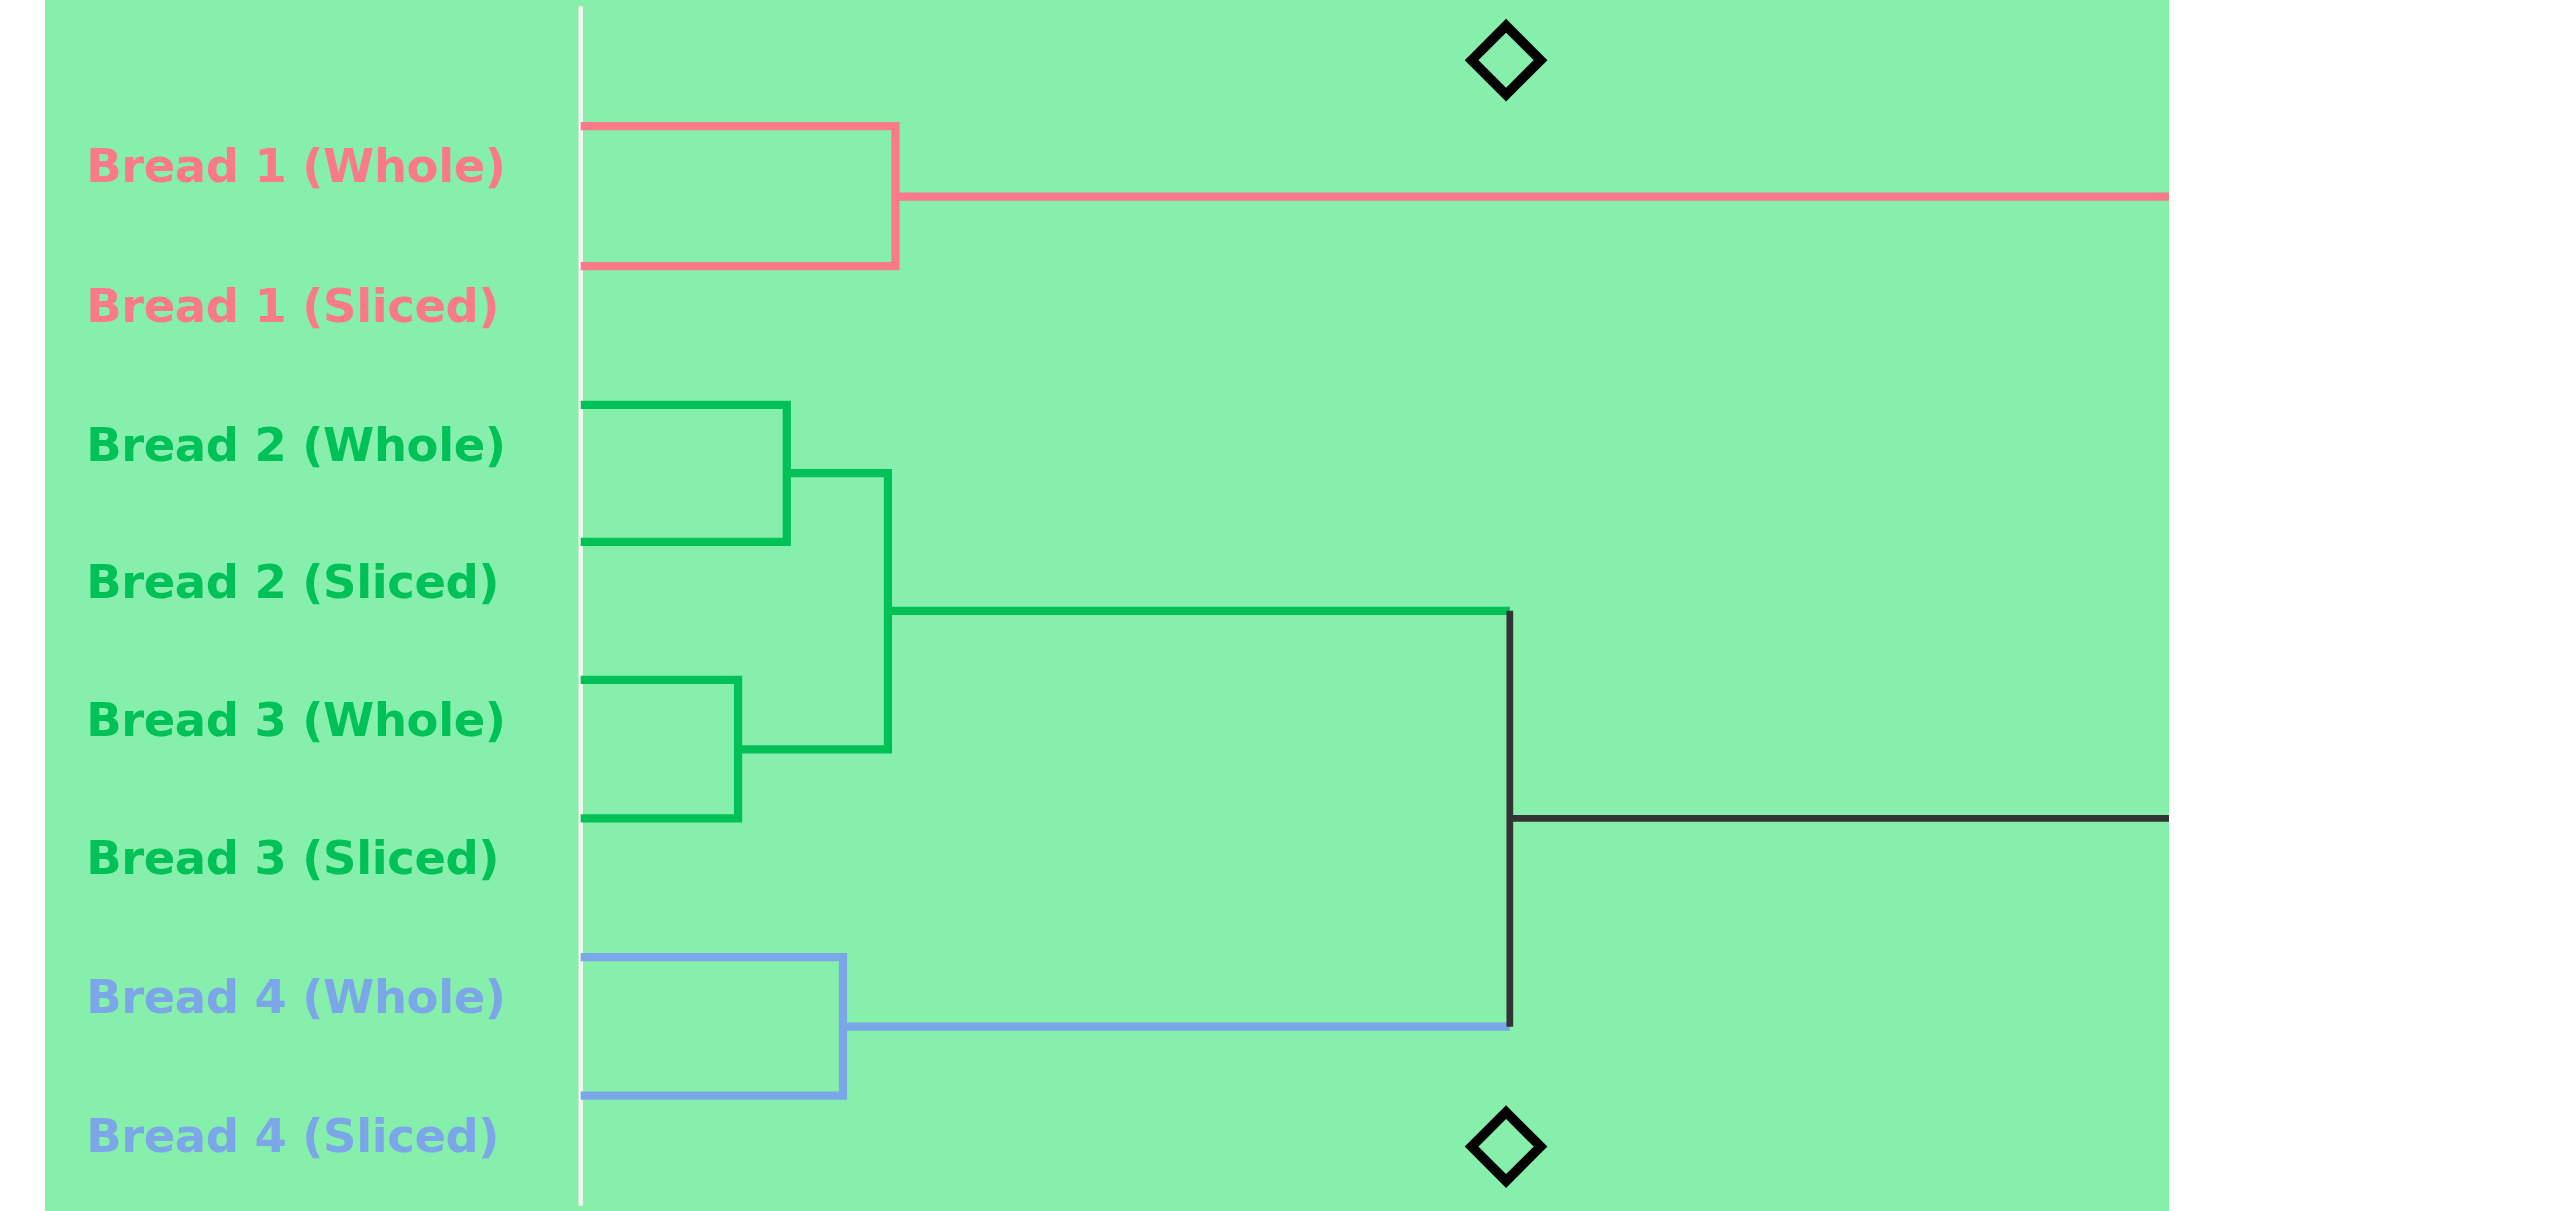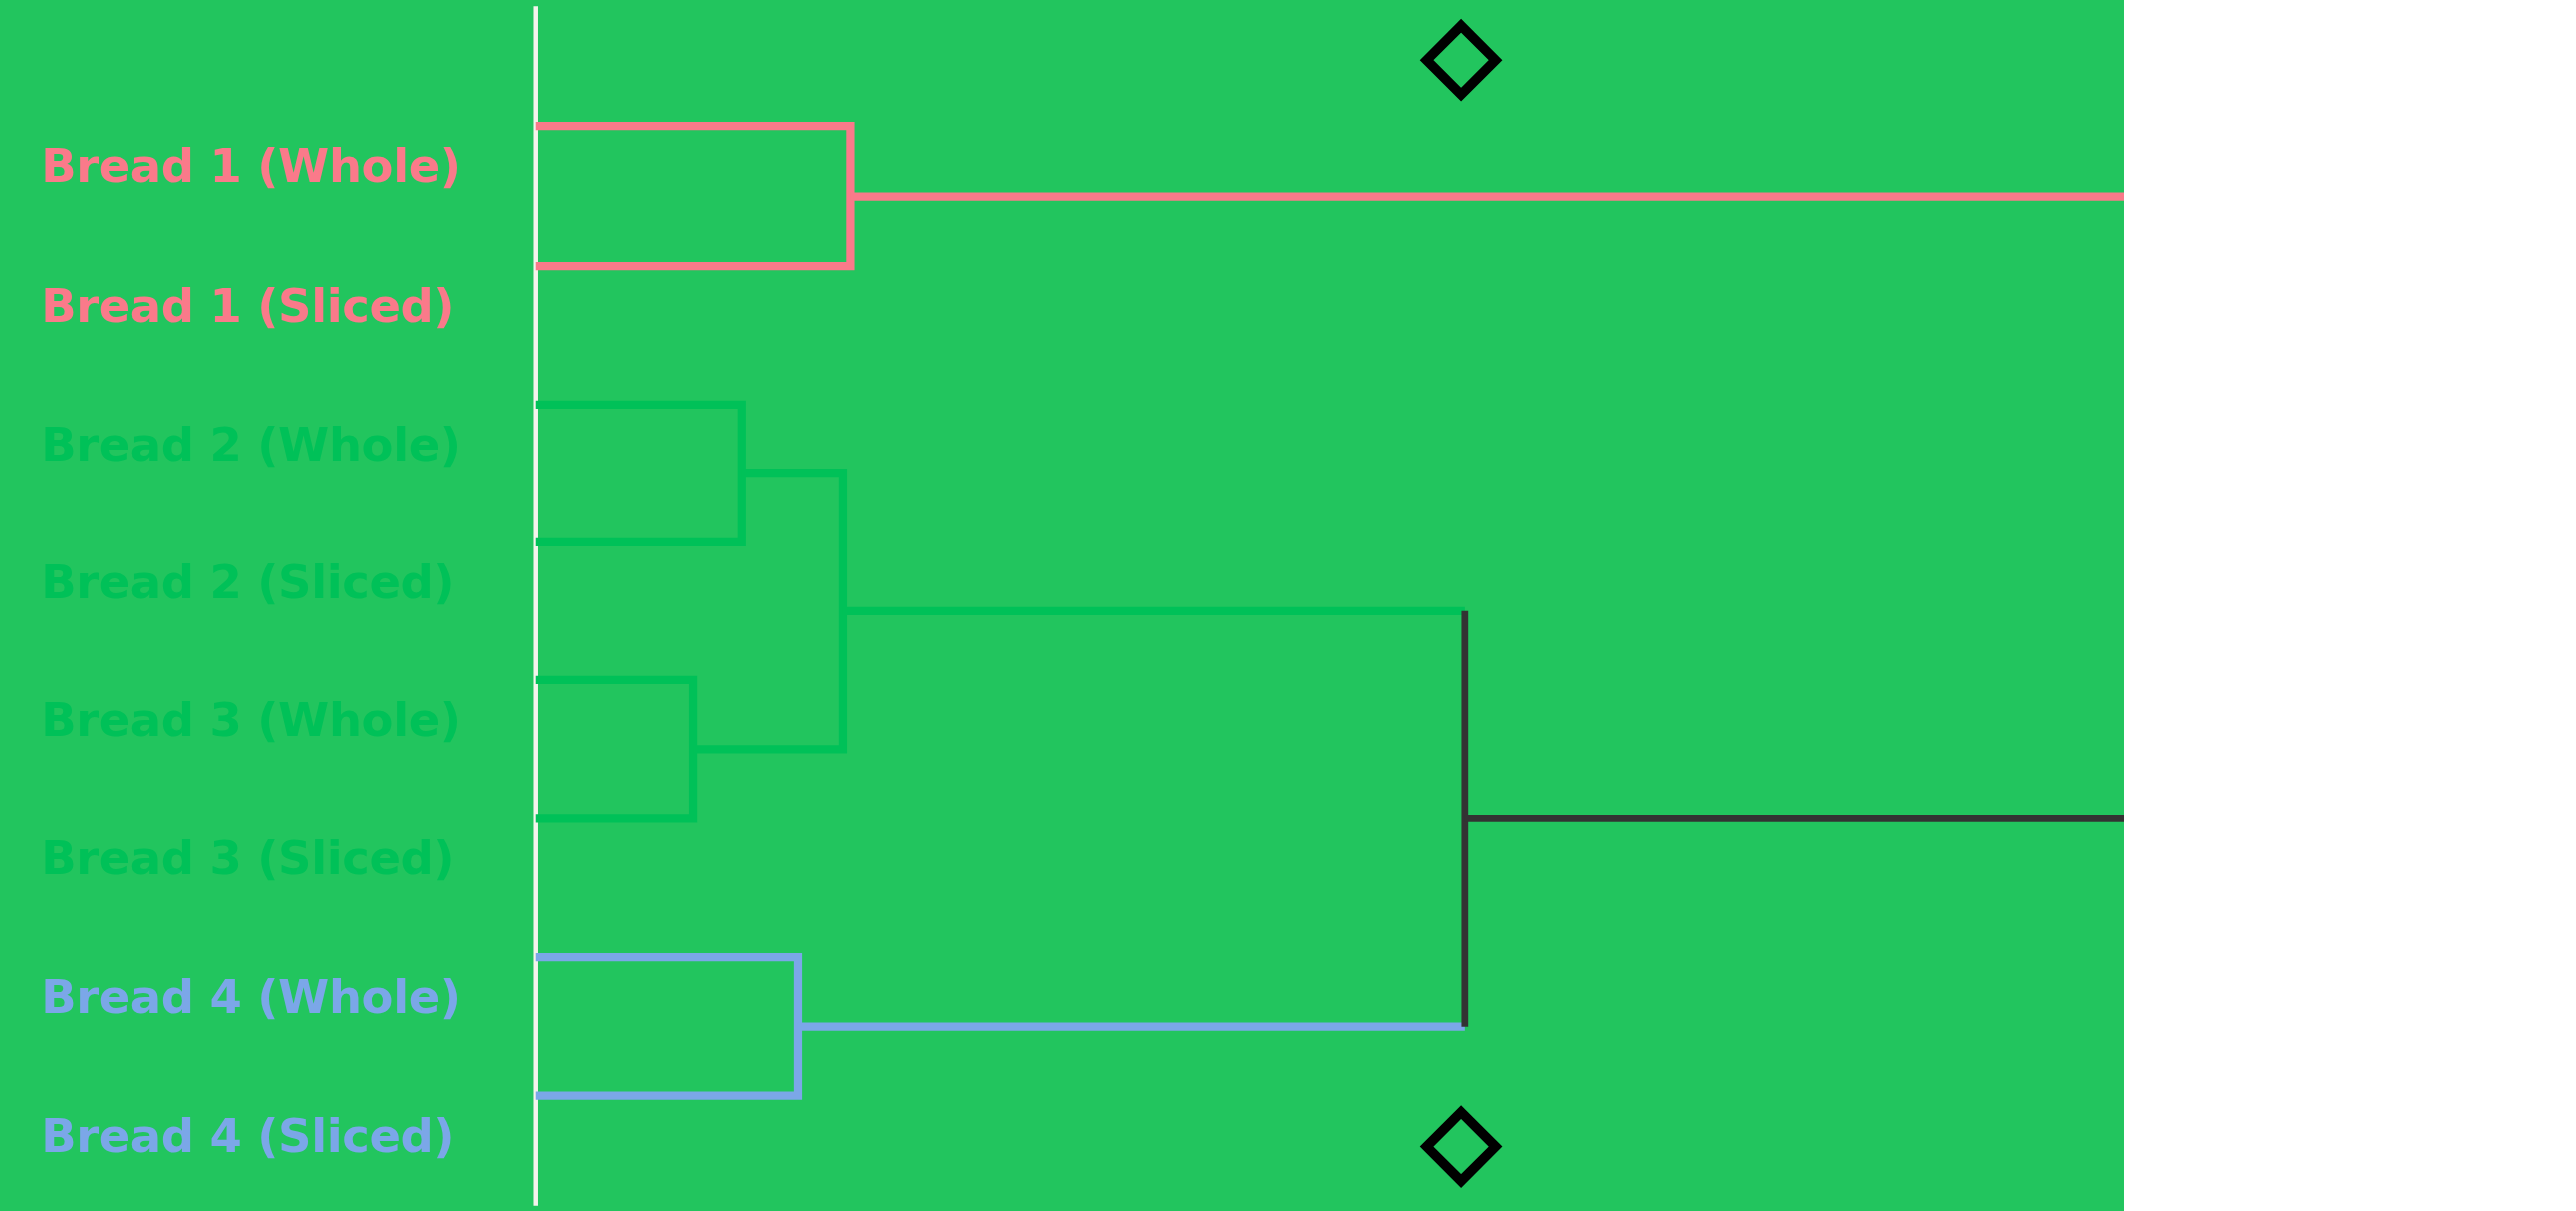"Bread 1 (Whole)" #stage { background: #22c55e -> #86efac; margin-left: none -> 45px }
